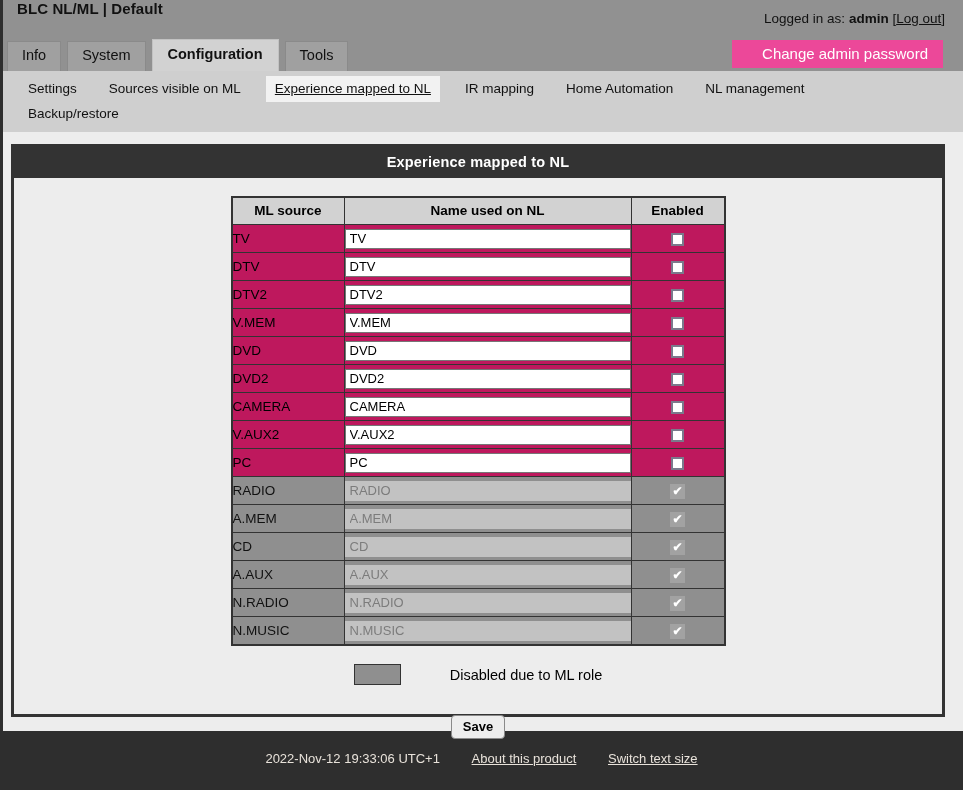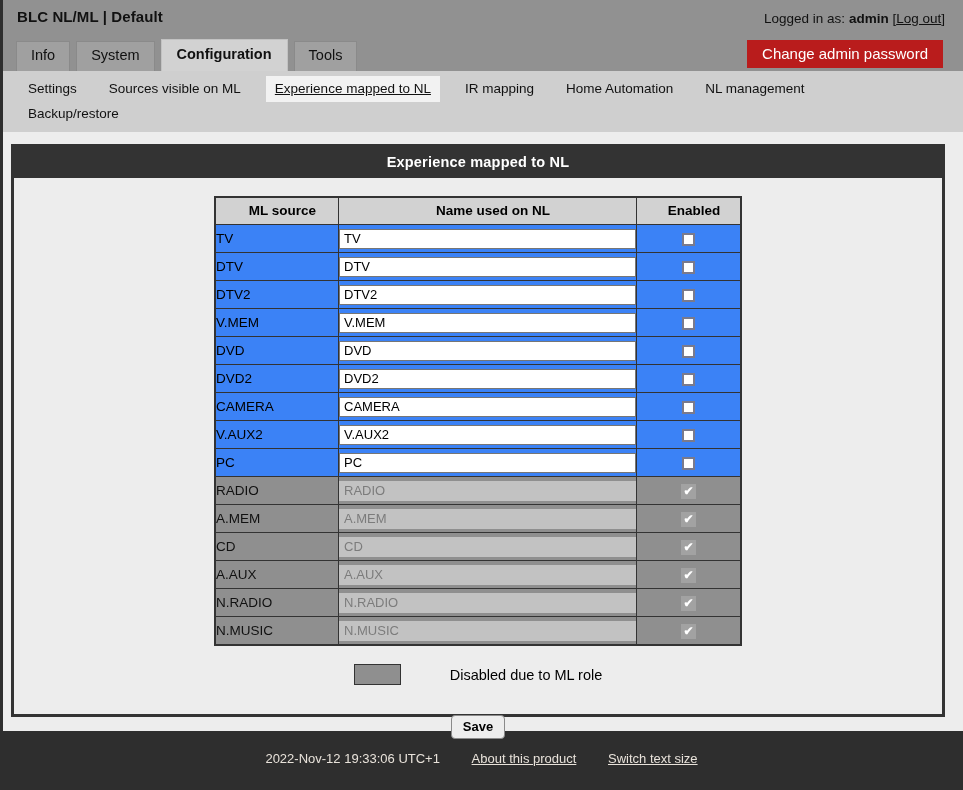"BLC NL/ML | Default" .brand-title { top: 8px -> 0 }
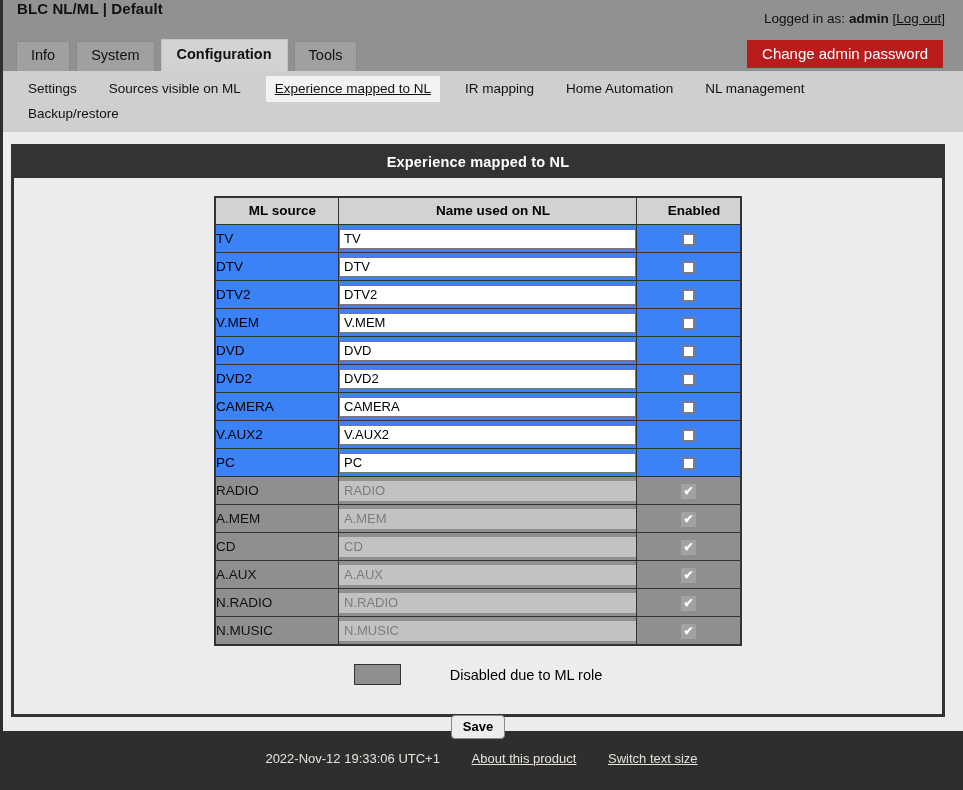"Info" .tabs { left: 13px -> 4px }
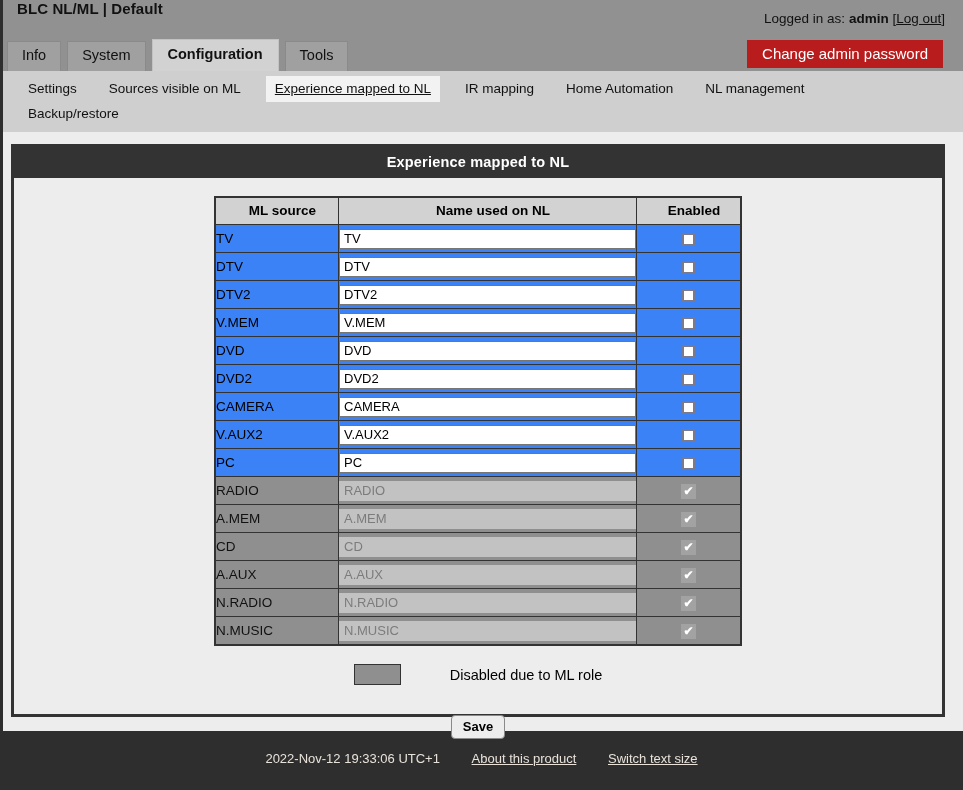"Change admin password" .admin-btn { background: #b91c1c -> #ec4899; padding: 5px 15px 6px 15px -> 5px 15px 6px 30px }
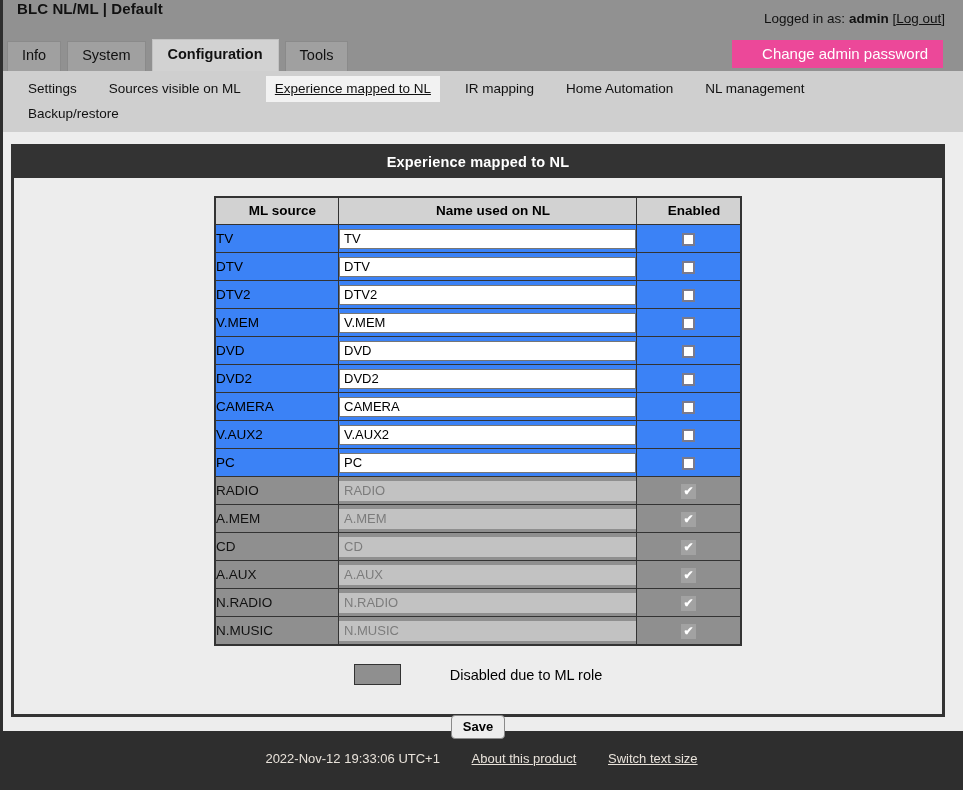"ML source" table.maptable th { padding: 5px 4px 6px 15px -> 5px 4px 6px 4px }
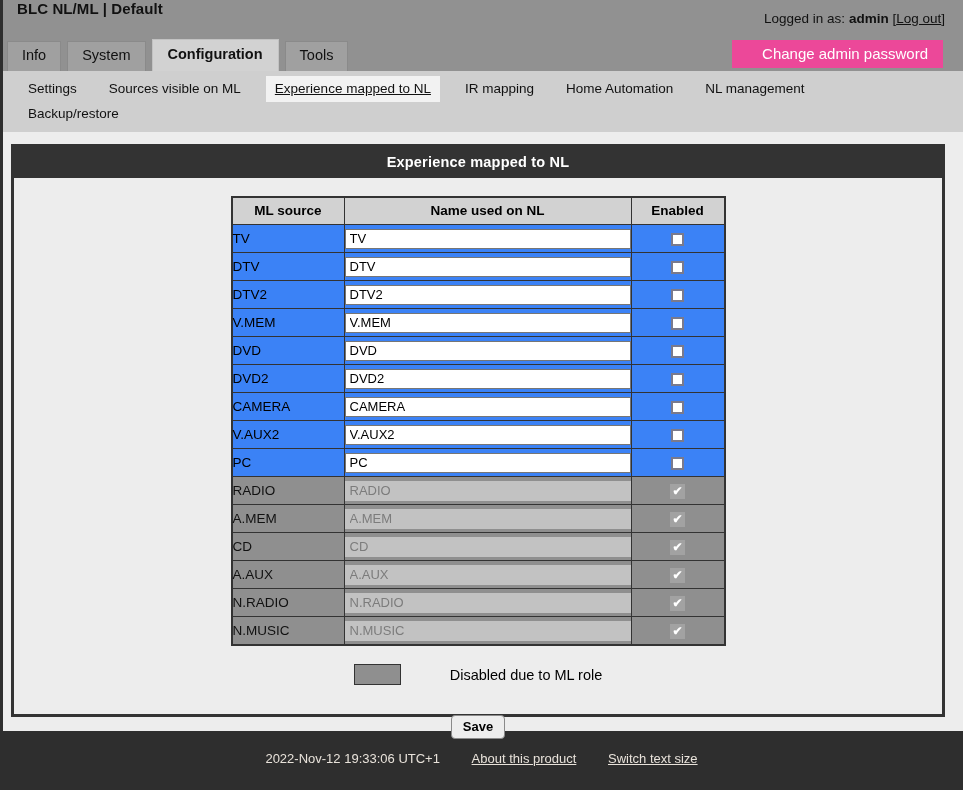"TV" table.maptable td { background: #3b82f6 -> #be185d }
